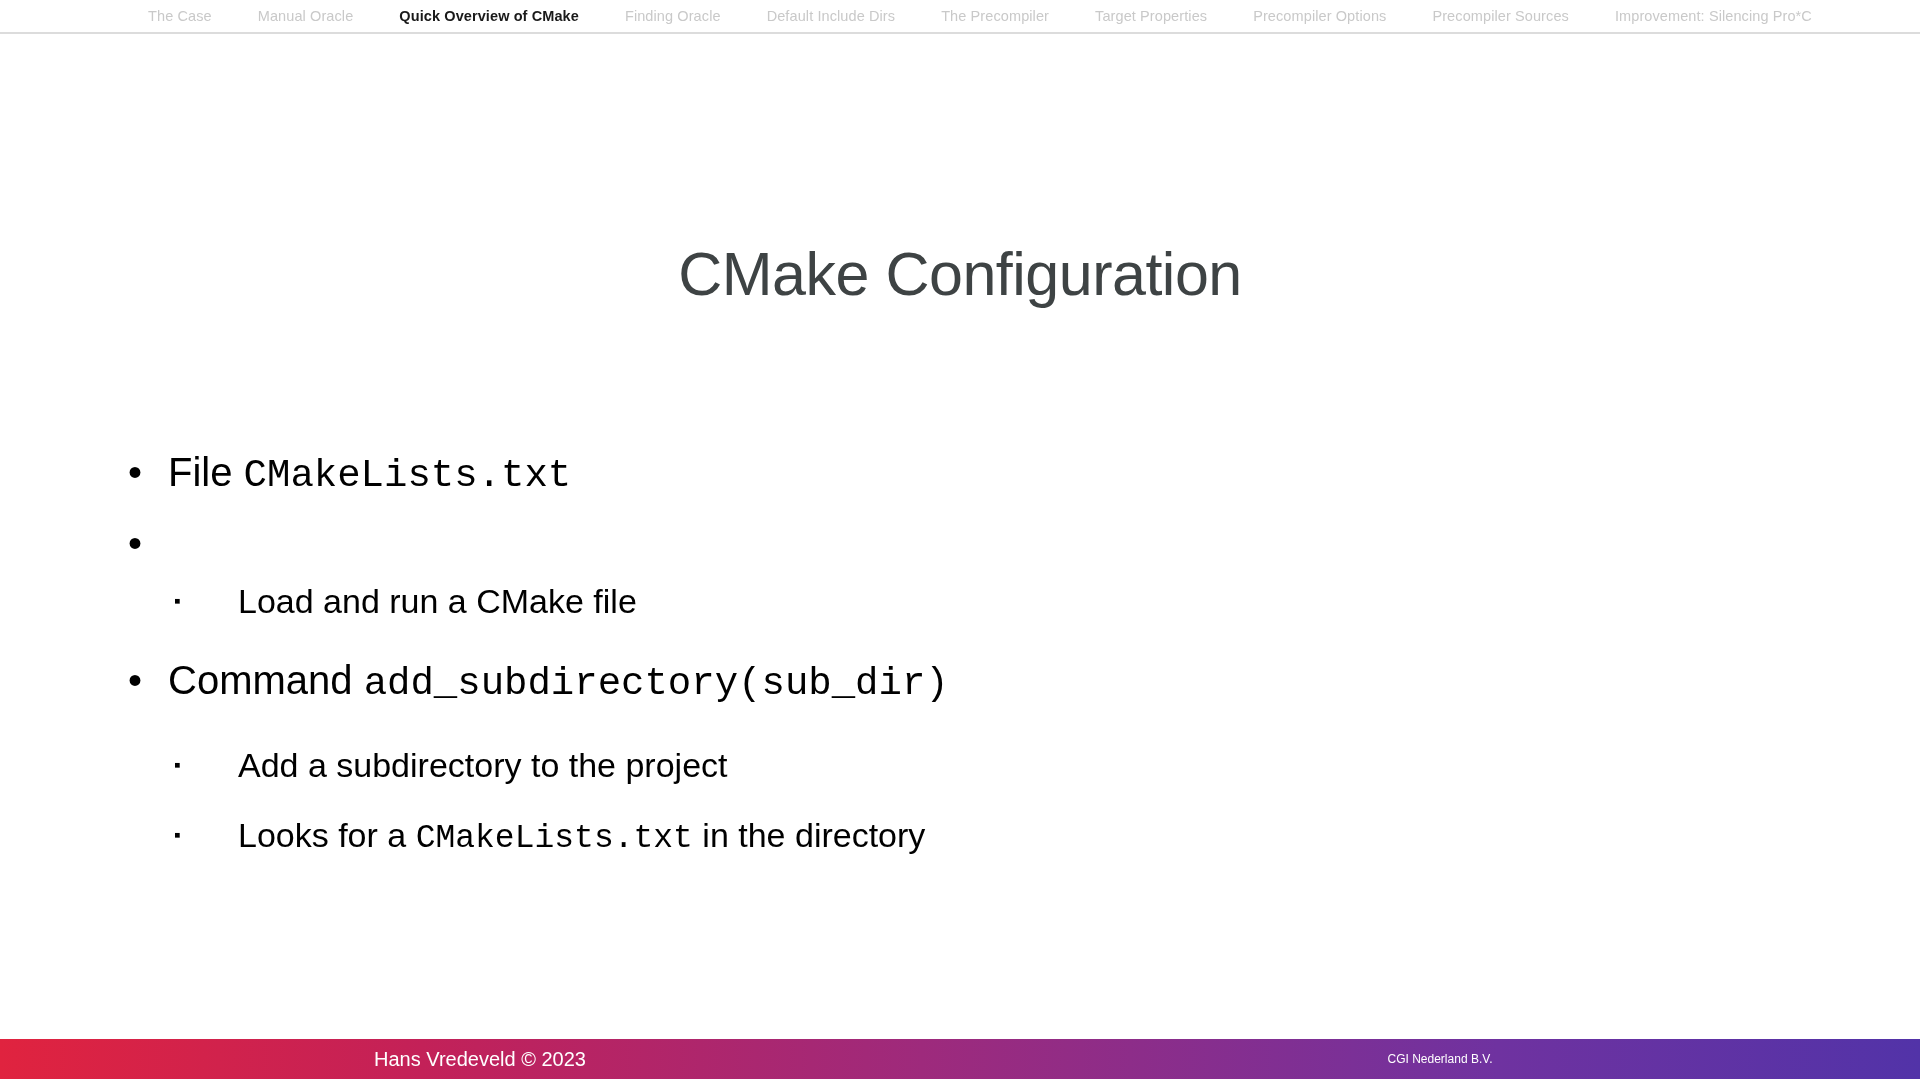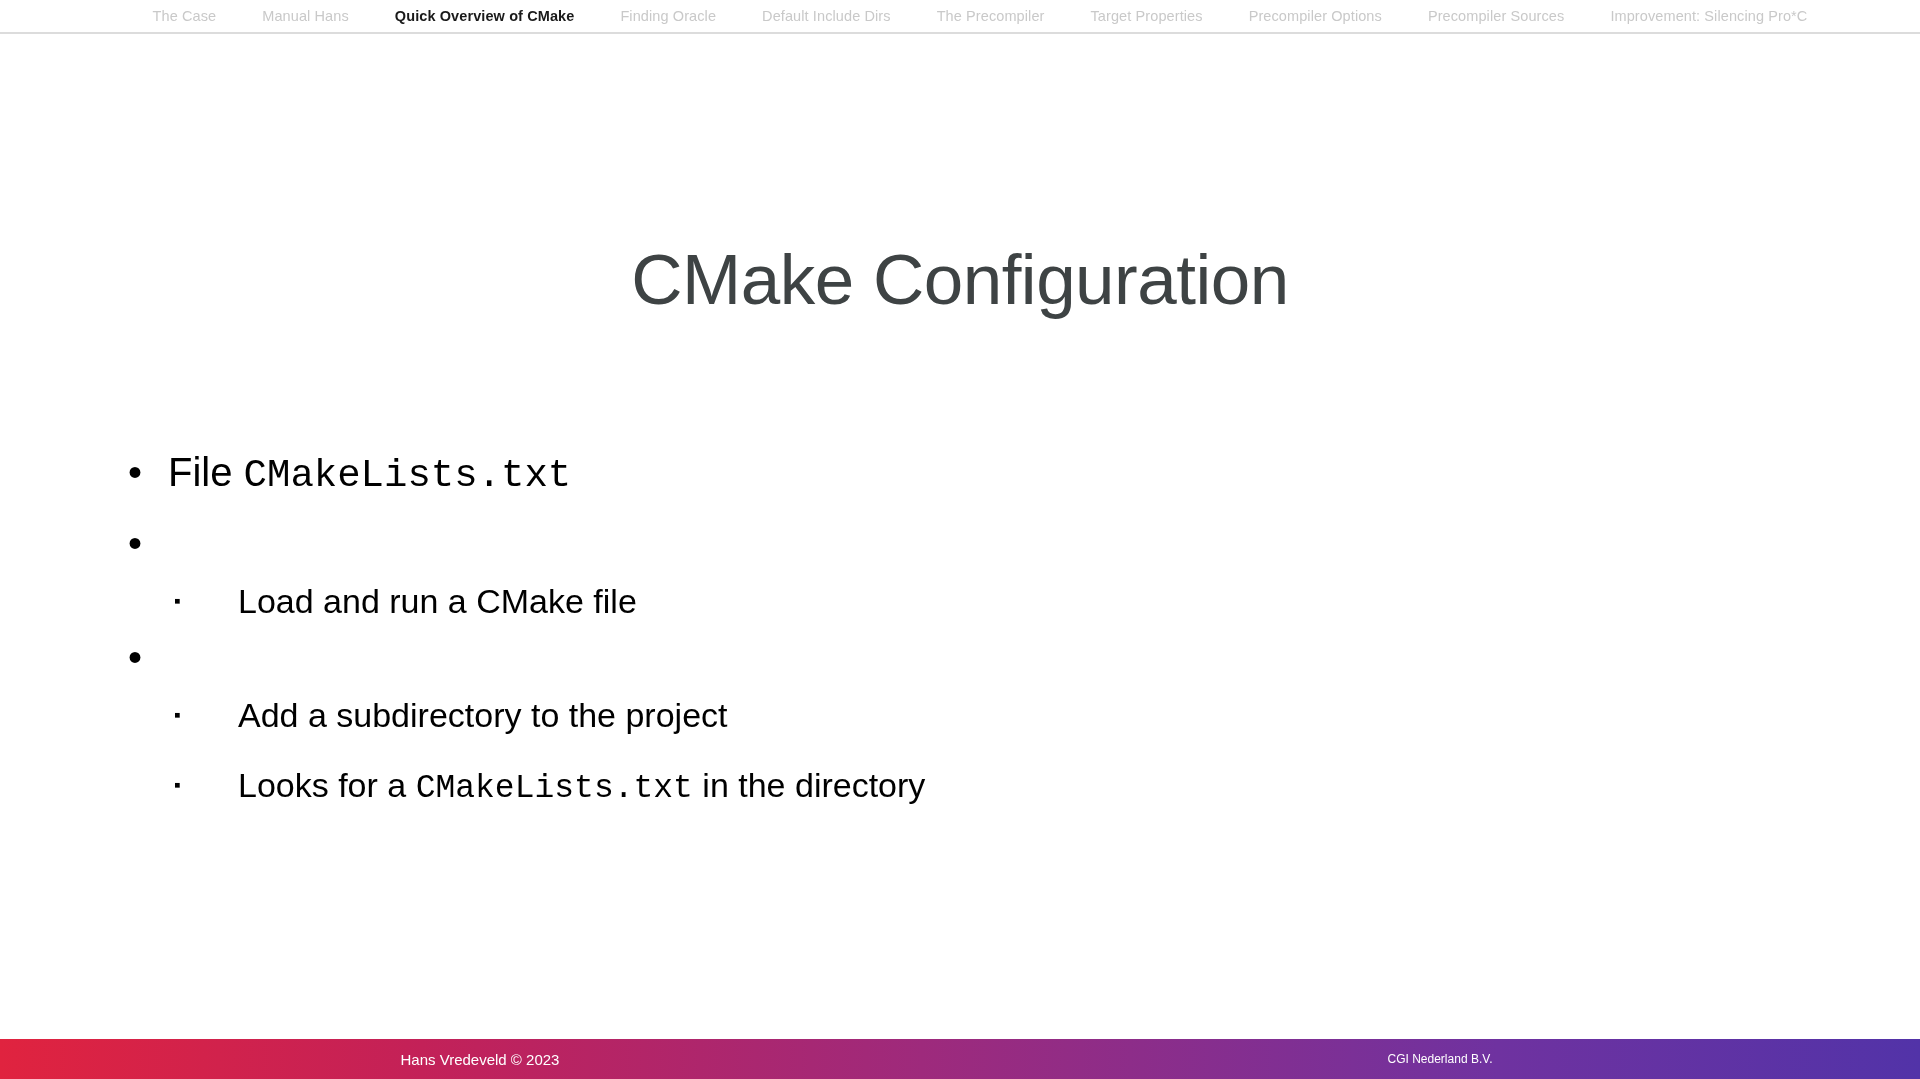"Manual Hans" div.nav-item { text: Hans -> Oracle }
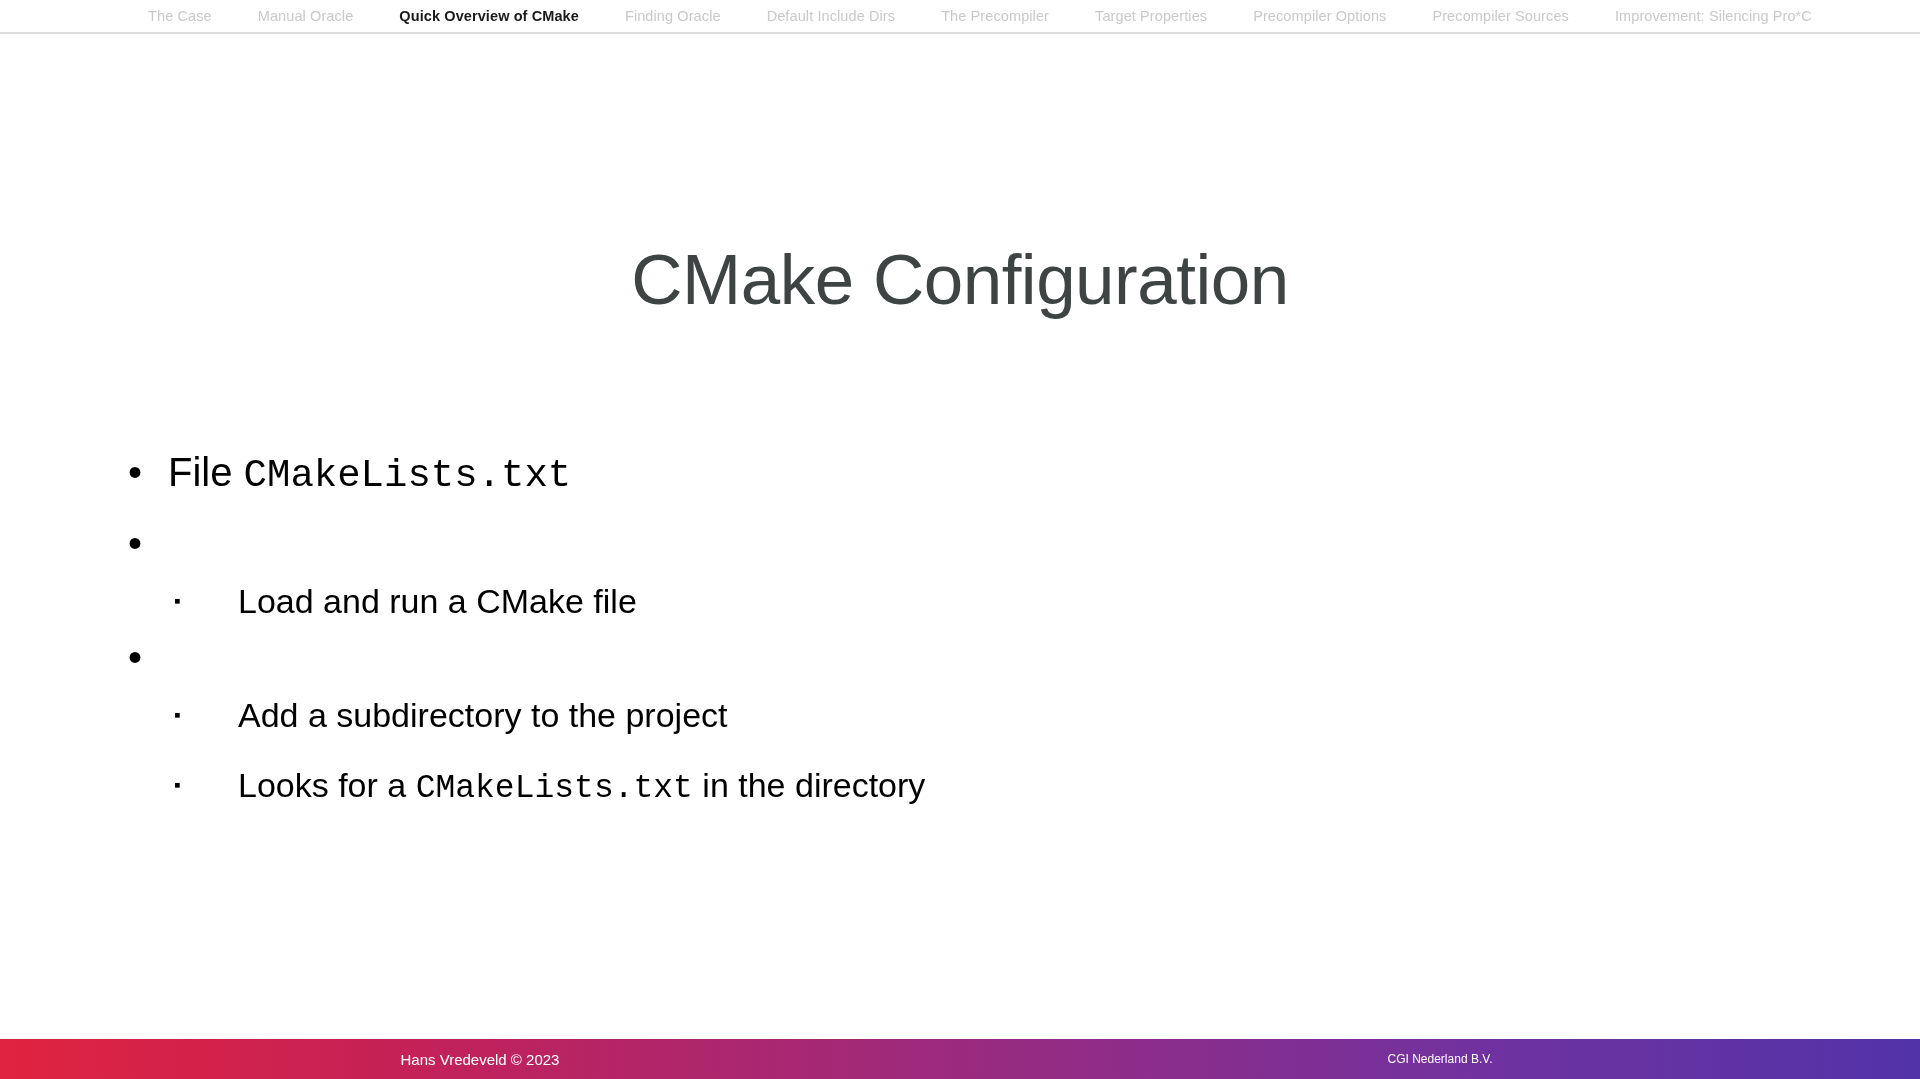"CMake Configuration" .slide-title { font-size: 71px -> 61px }
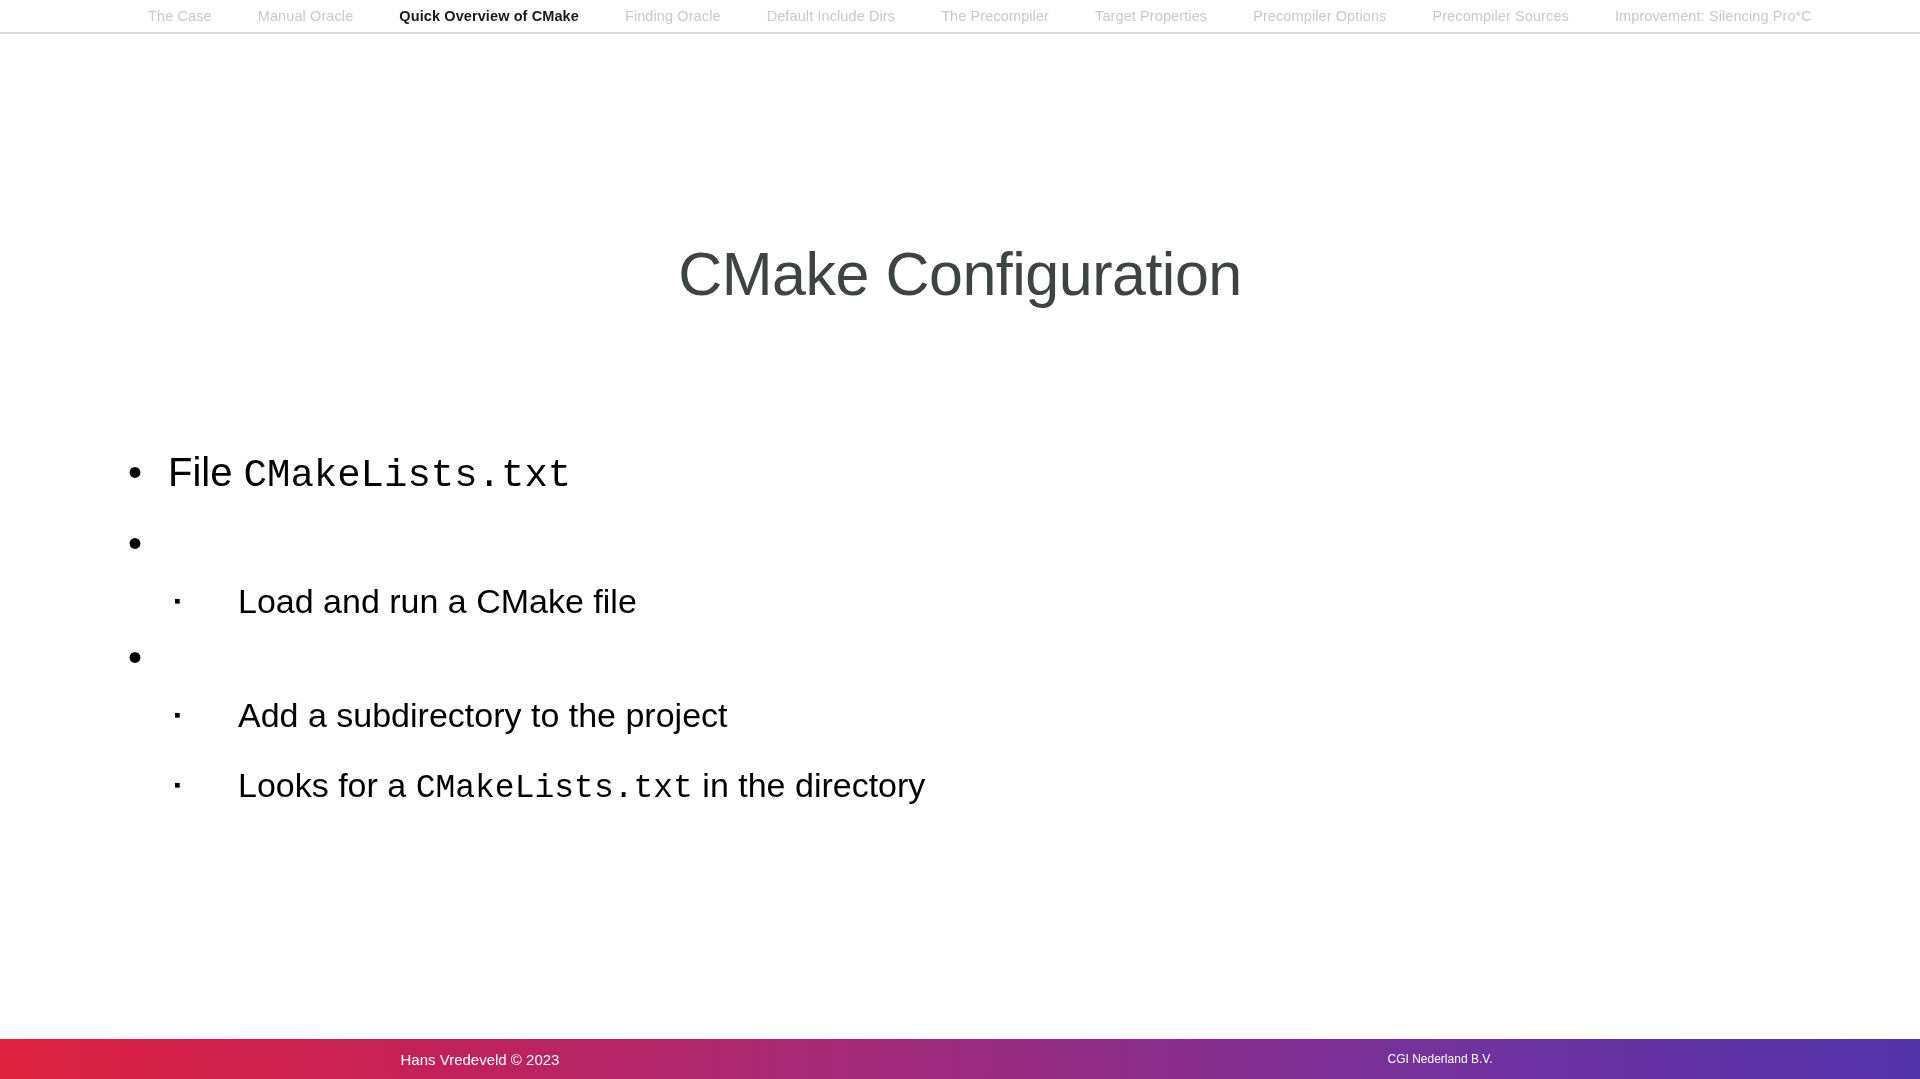"Command add_subdirectory(sub_dir)" span.text { html: none -> <span><span>Command </span><span>add_subdirectory(sub_dir)</span></span> }
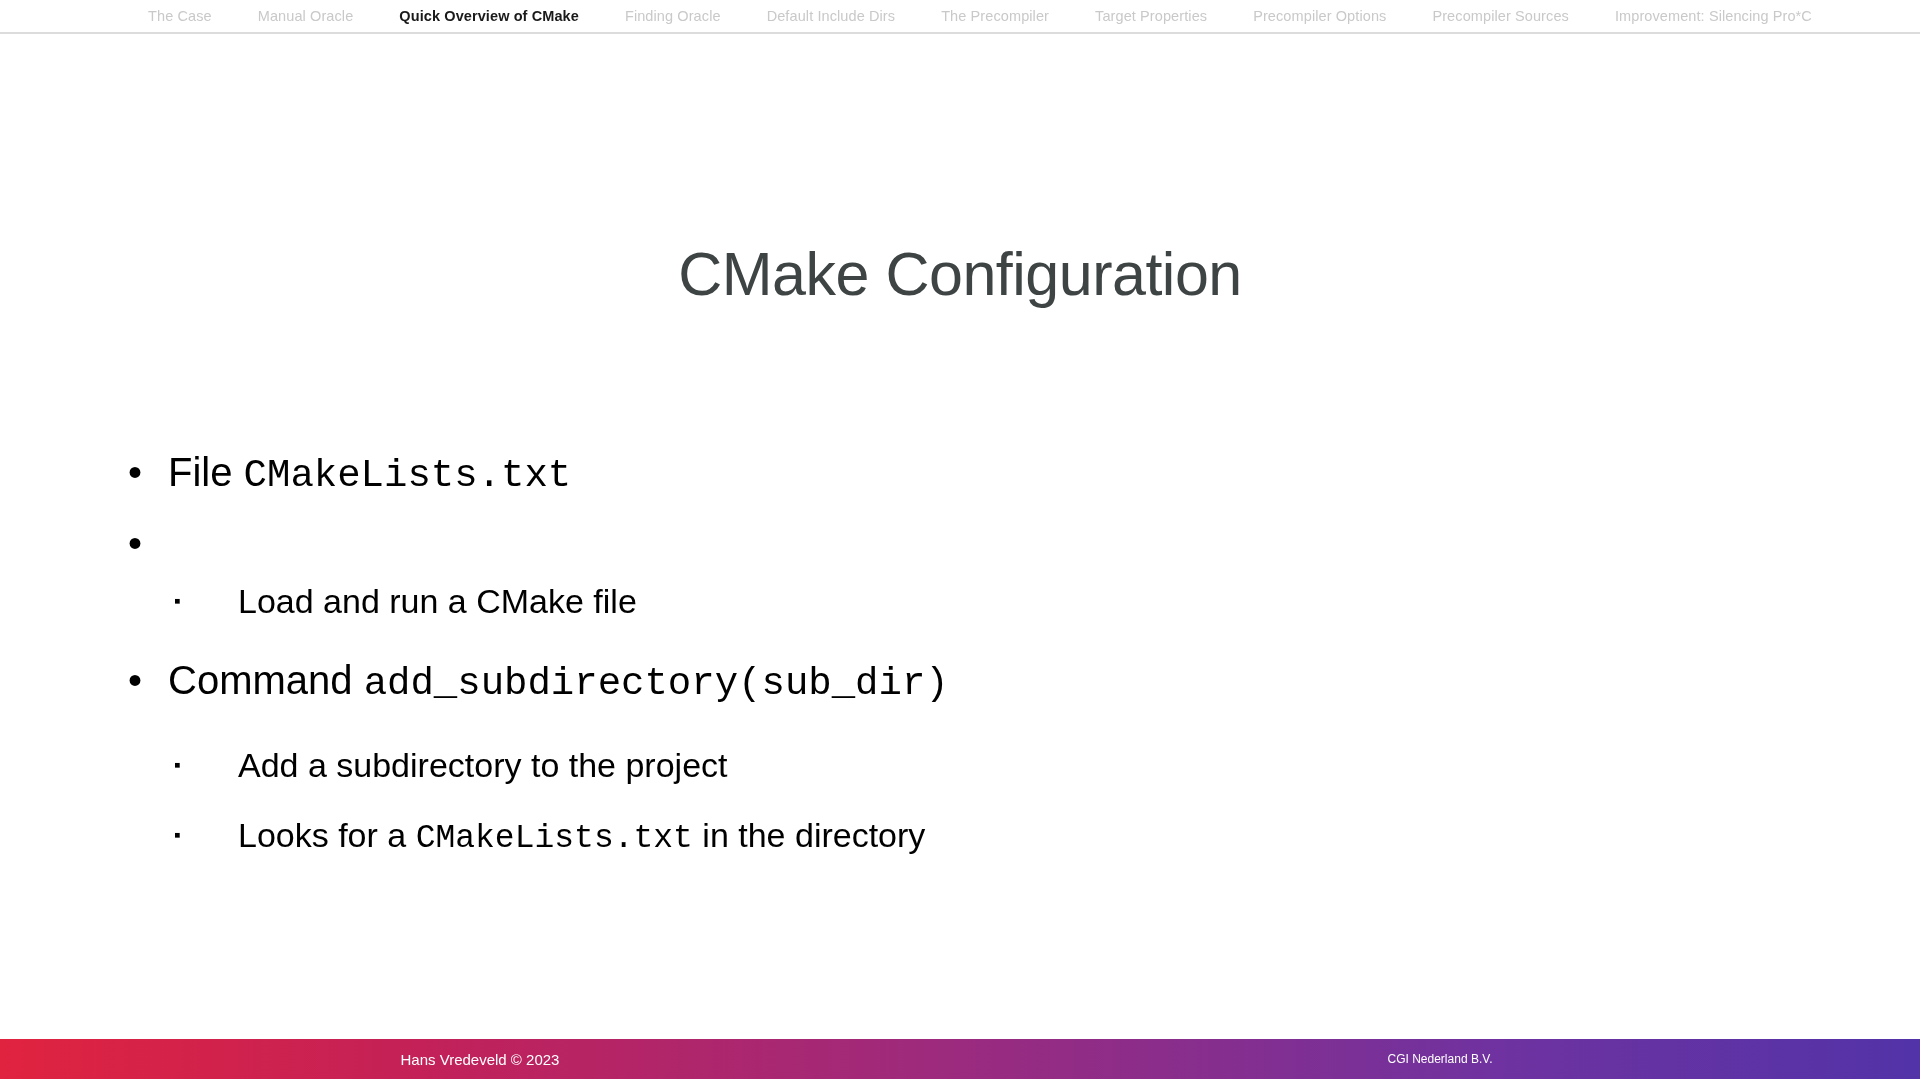"Hans Vredeveld © 2023" .footer-left { font-size: 15px -> 20px }
